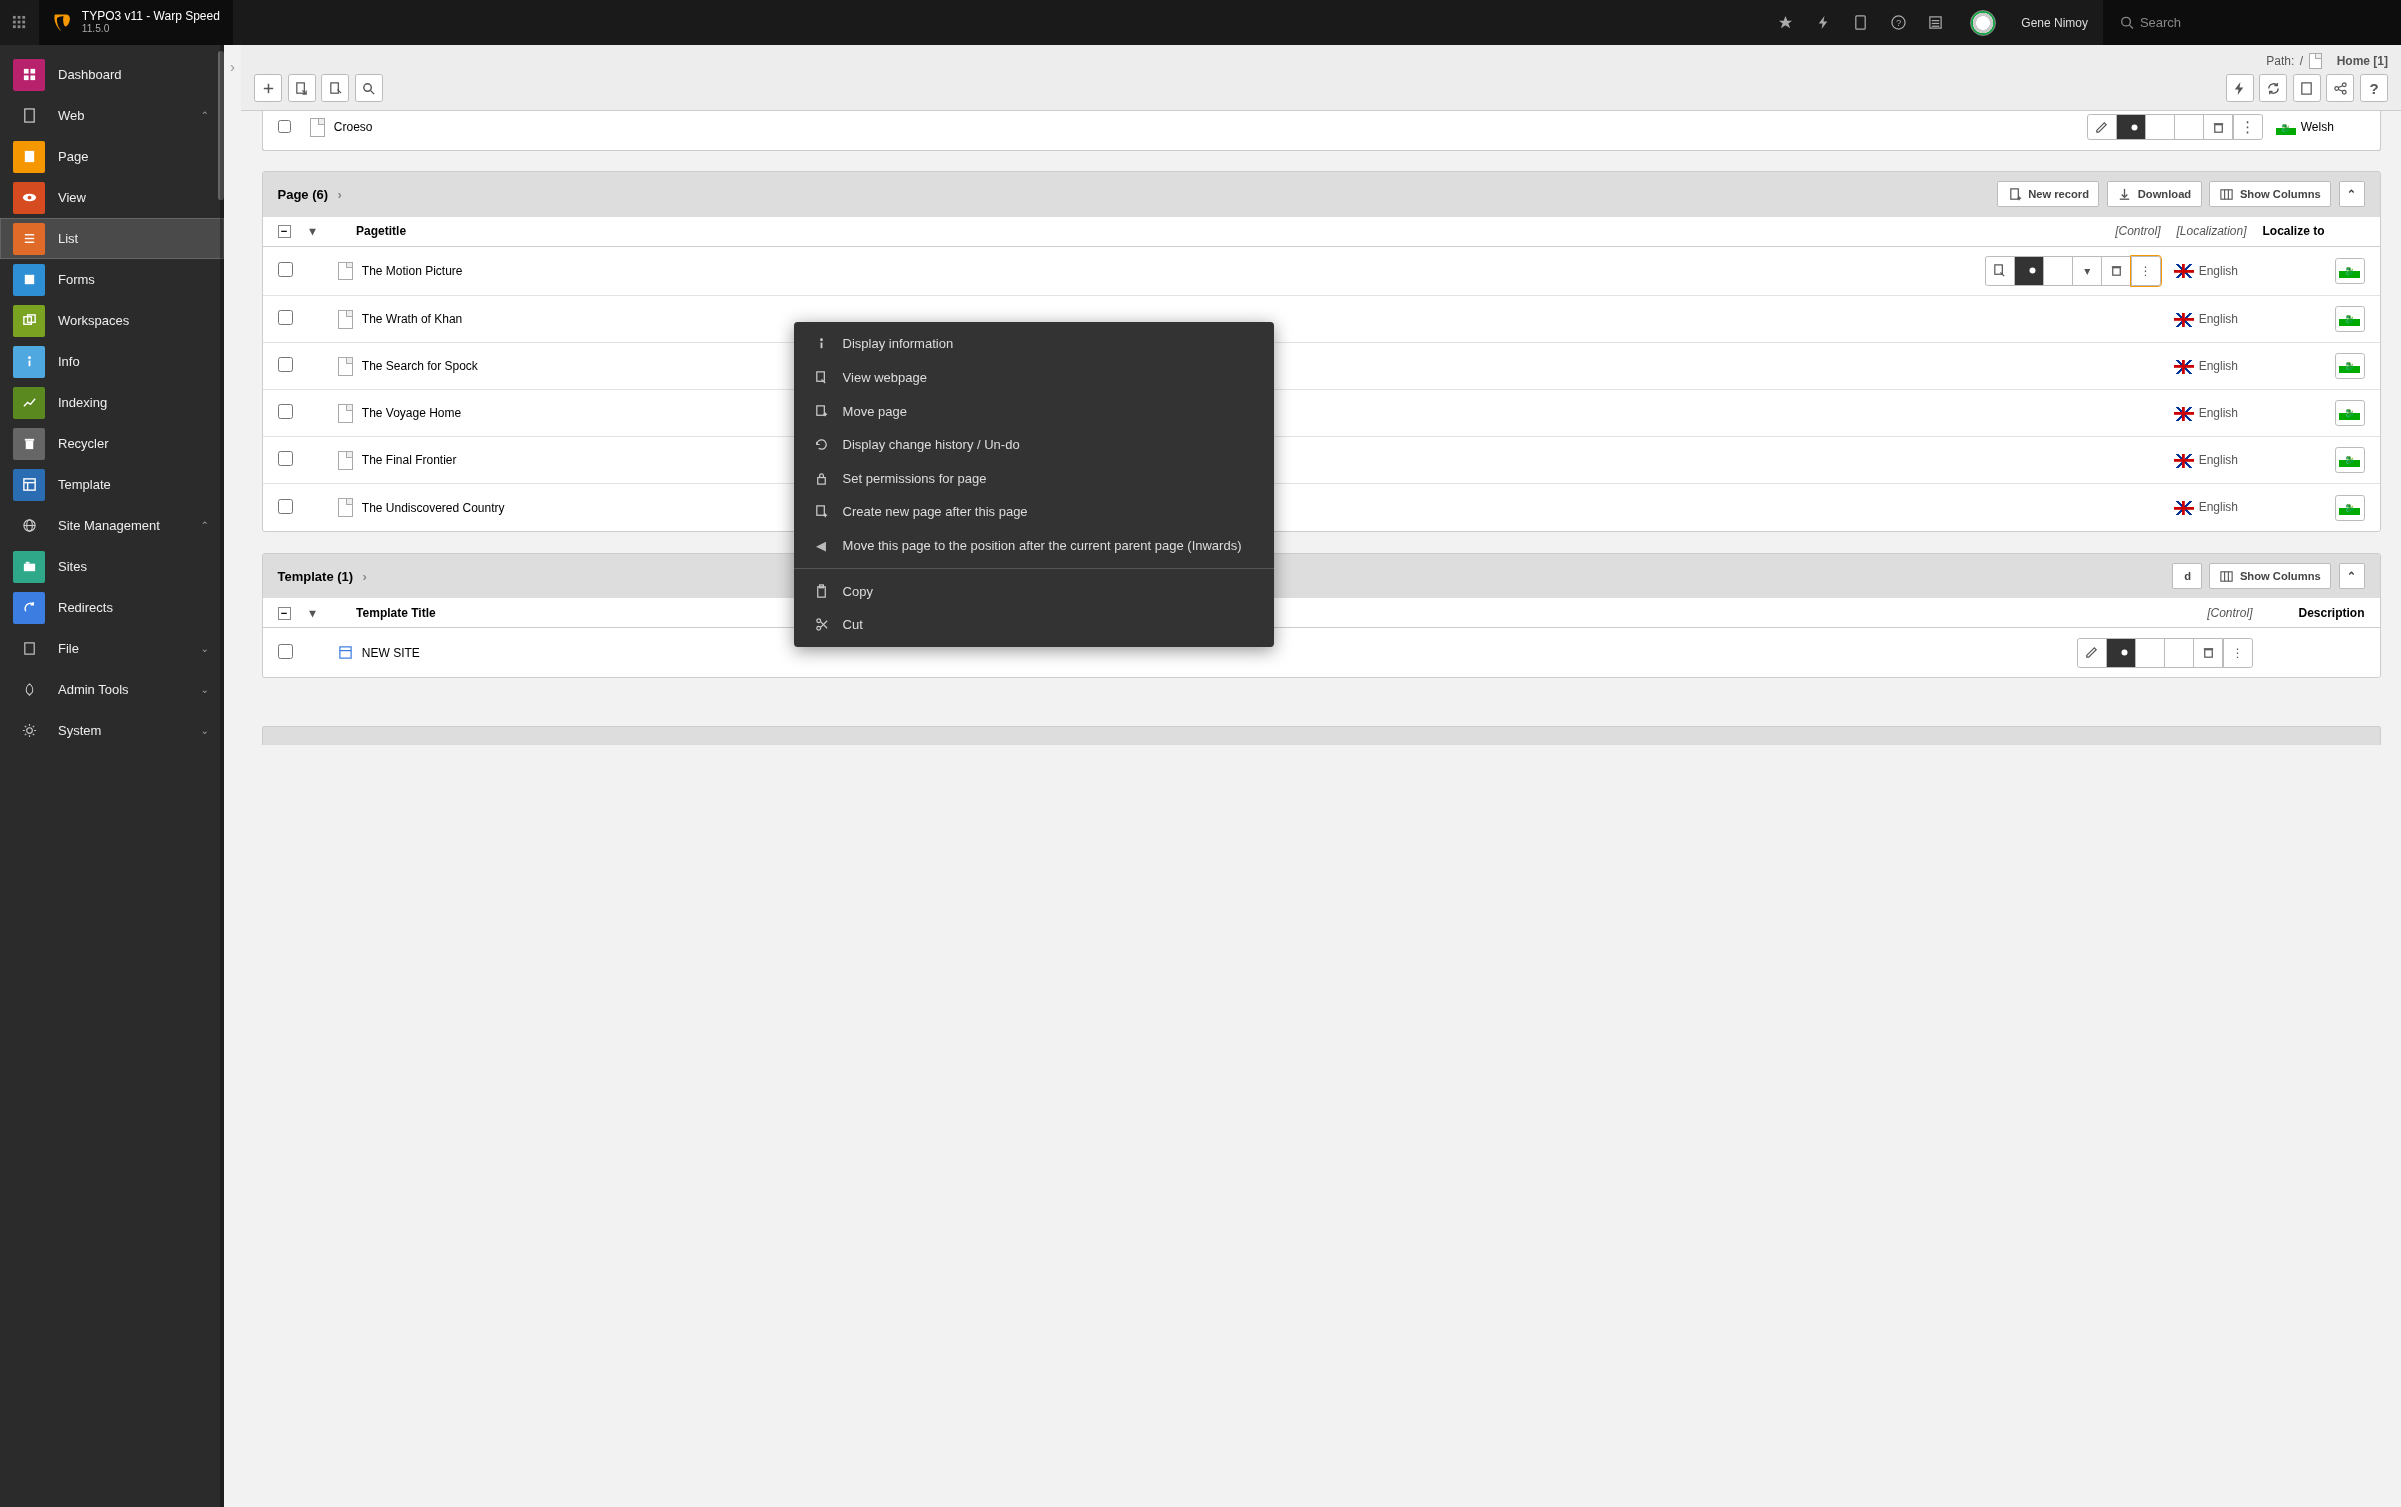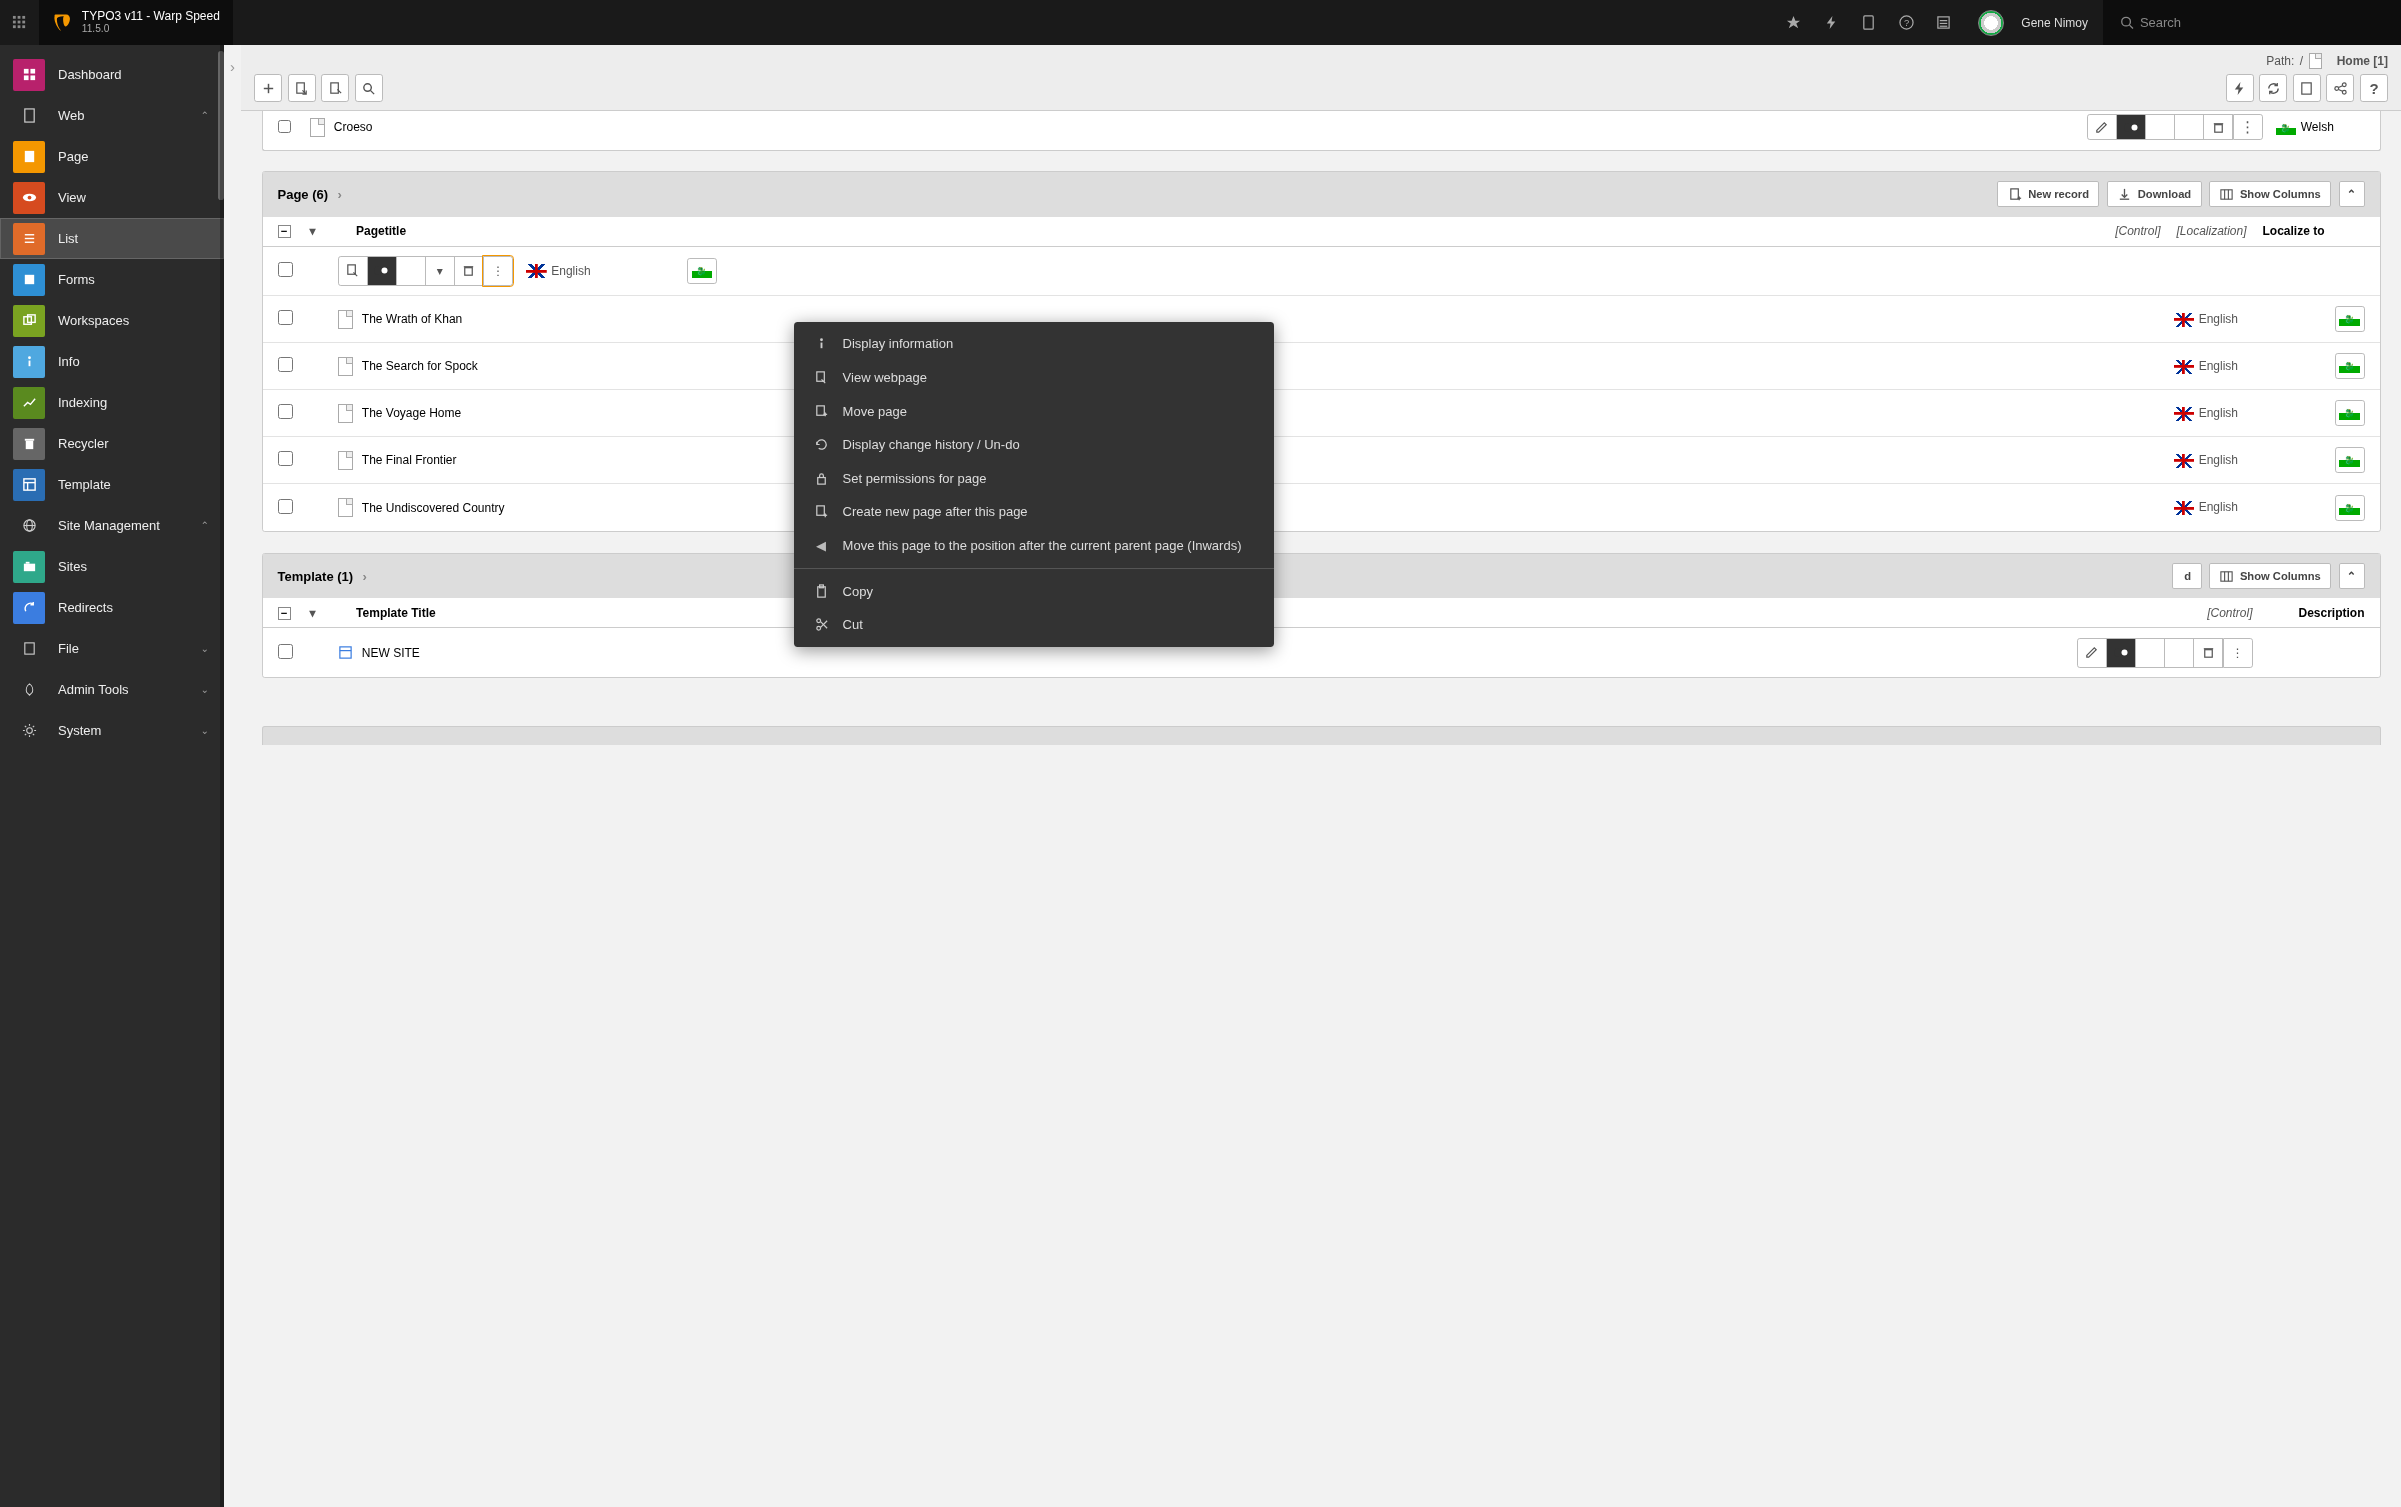"Gene Nimoy" .user-block { gap: 17px -> 25px }
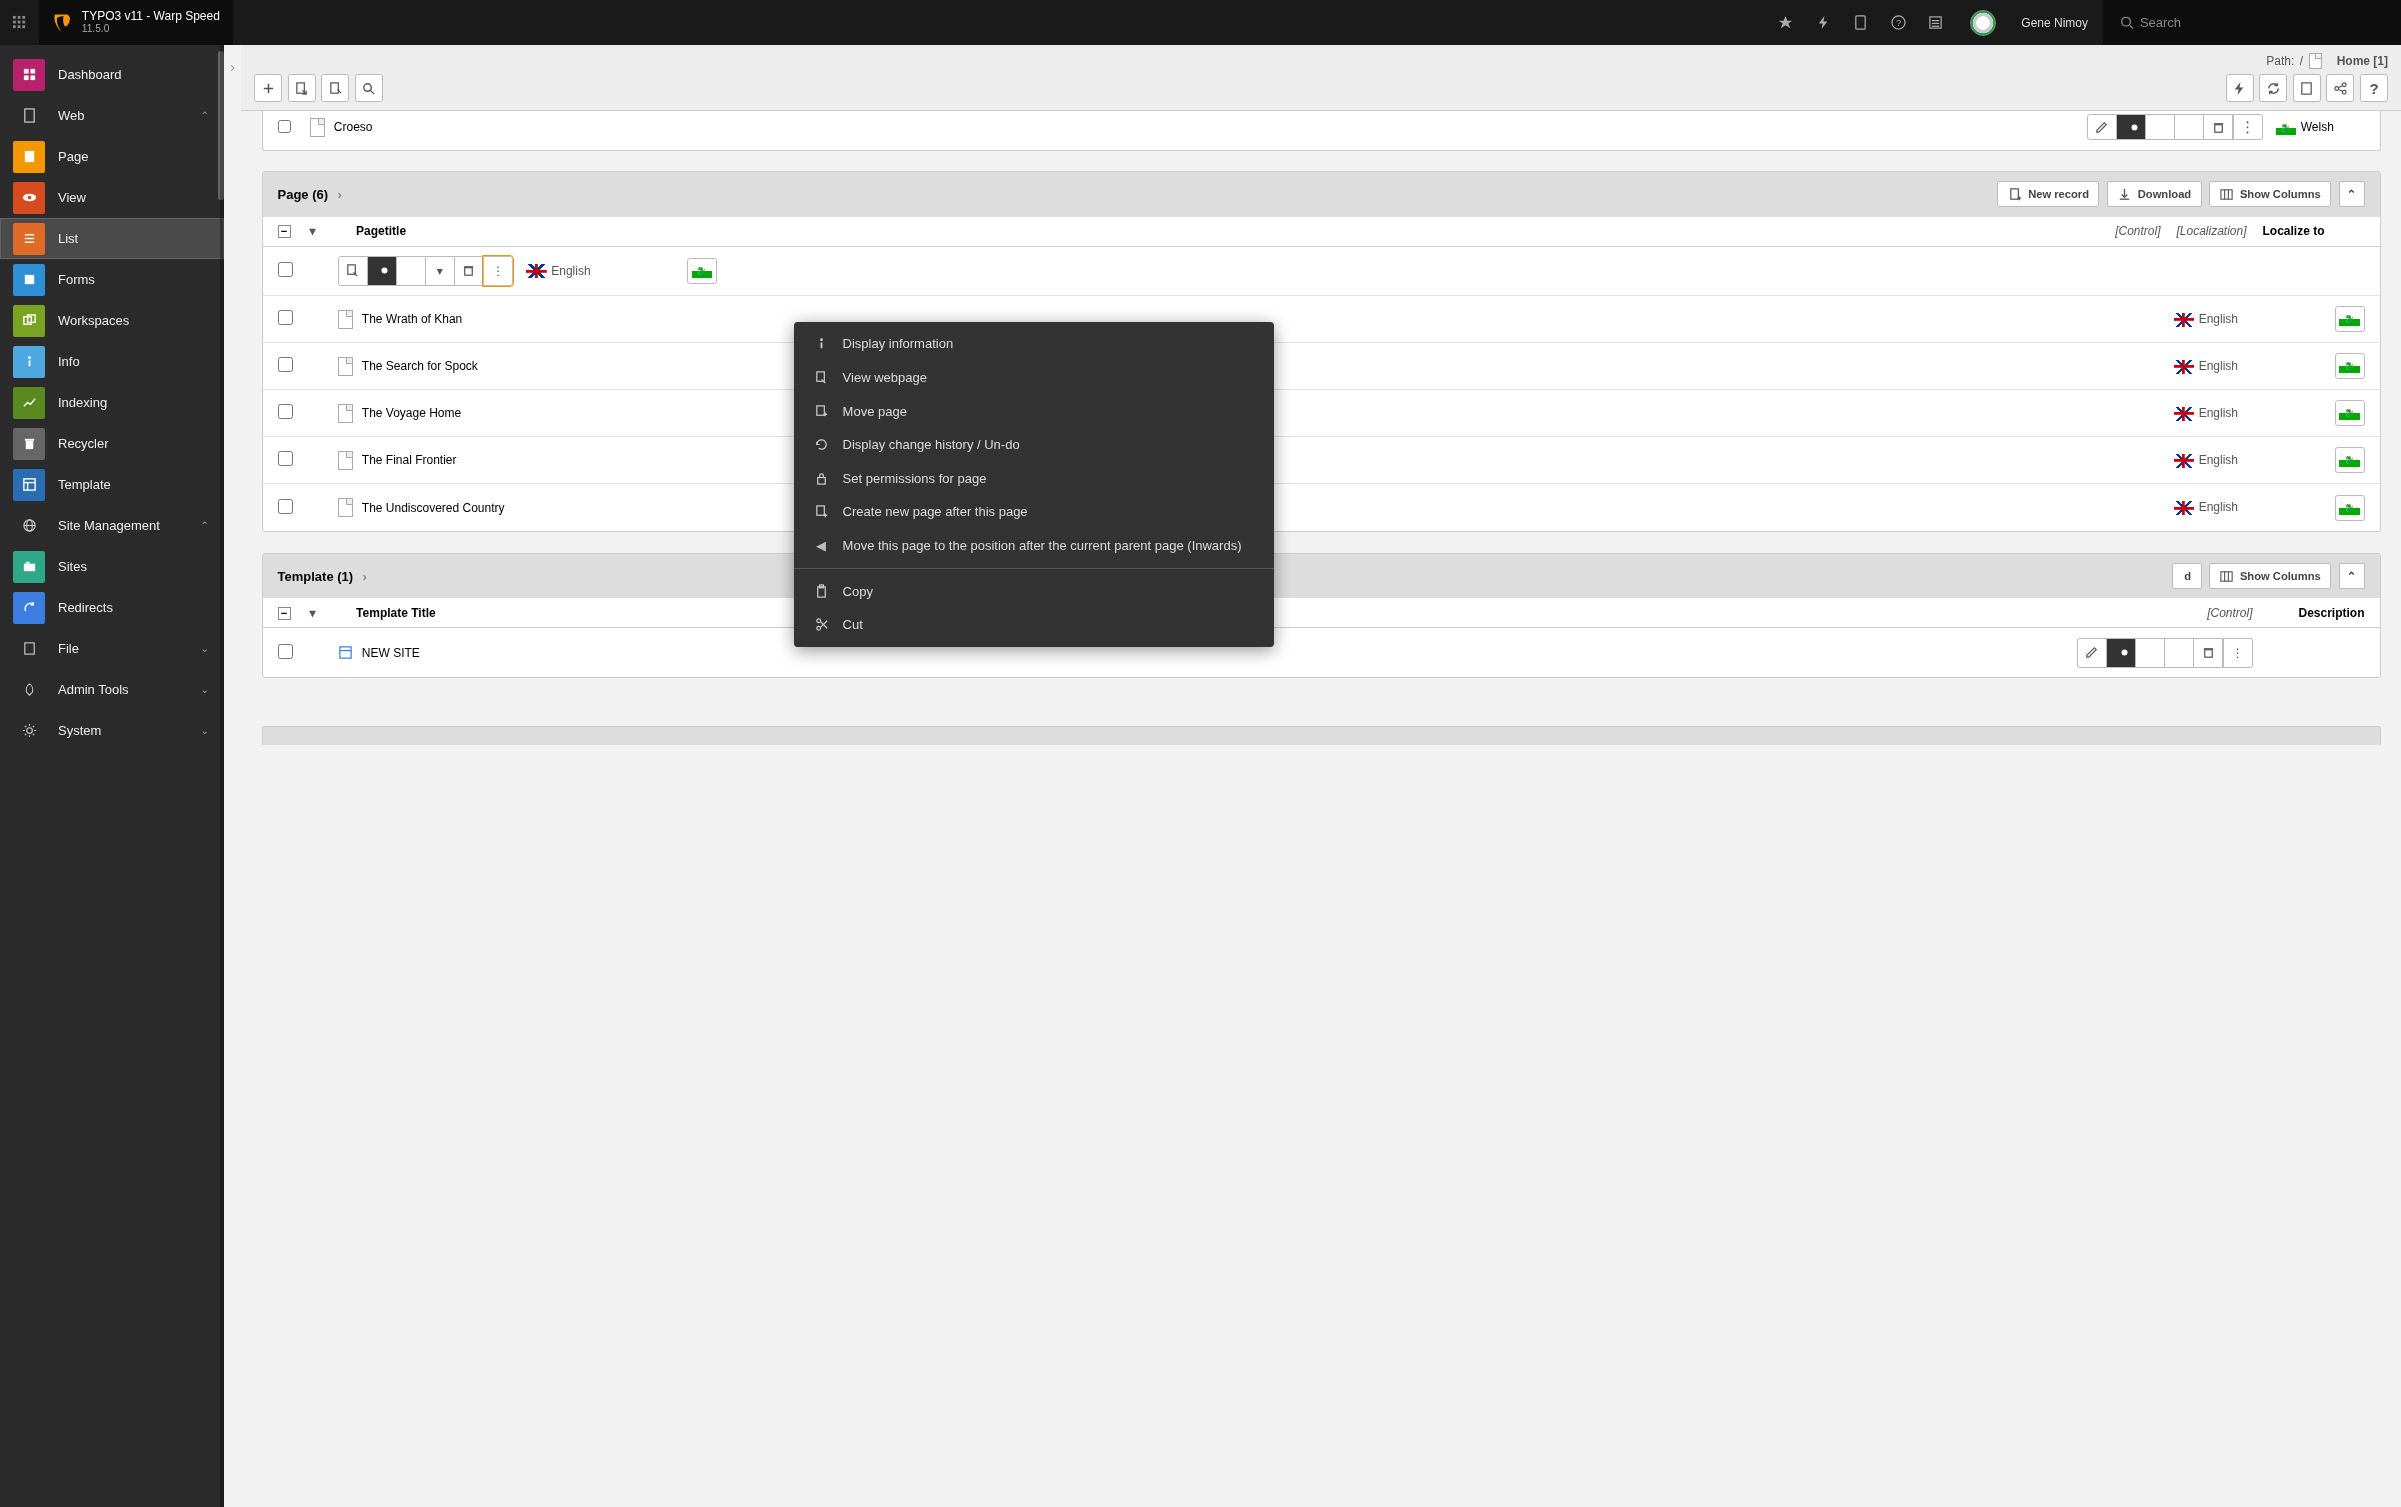"The Motion Picture" div.col-title { html: none -> <div> <span></span> <span>The Motion Picture</span> </div> }
